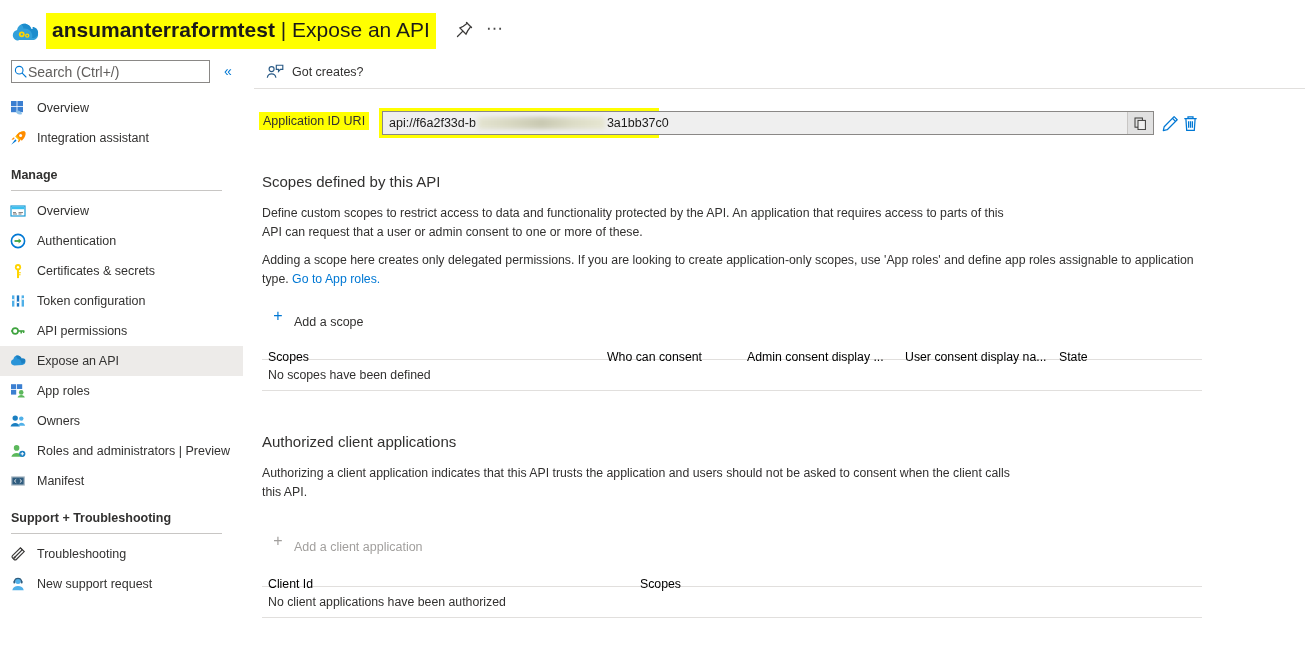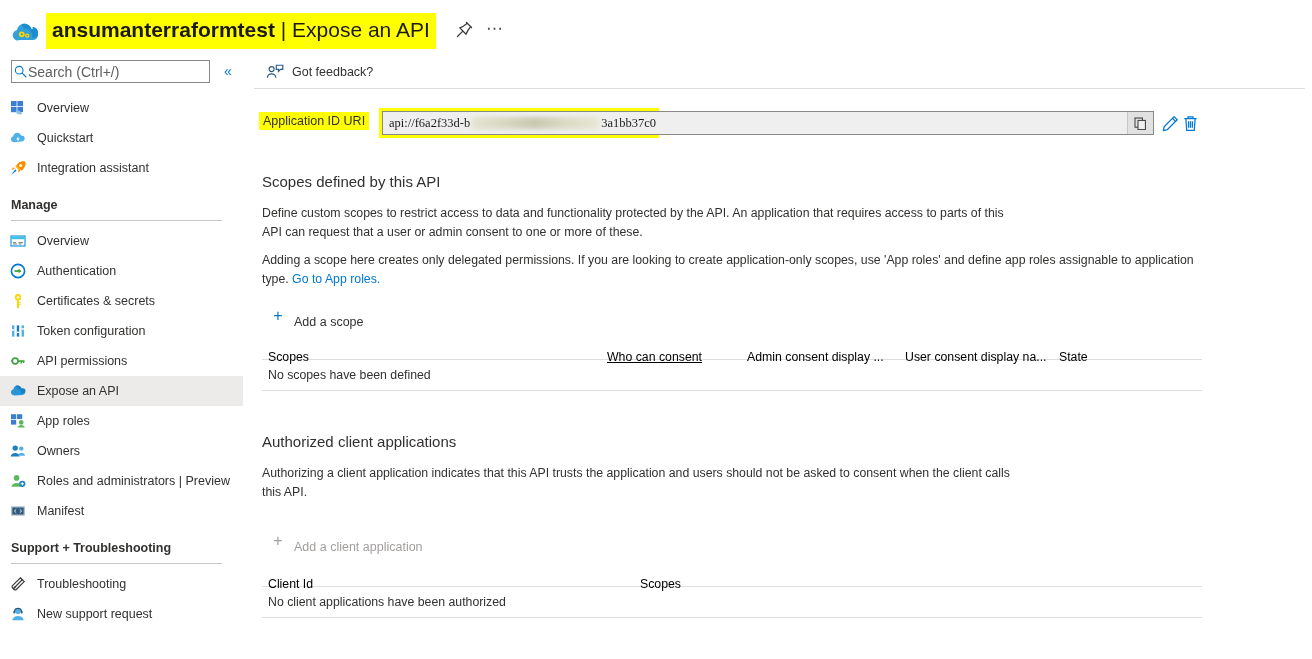"Got feedback?" span.fb-lbl { text: feedback -> creates }
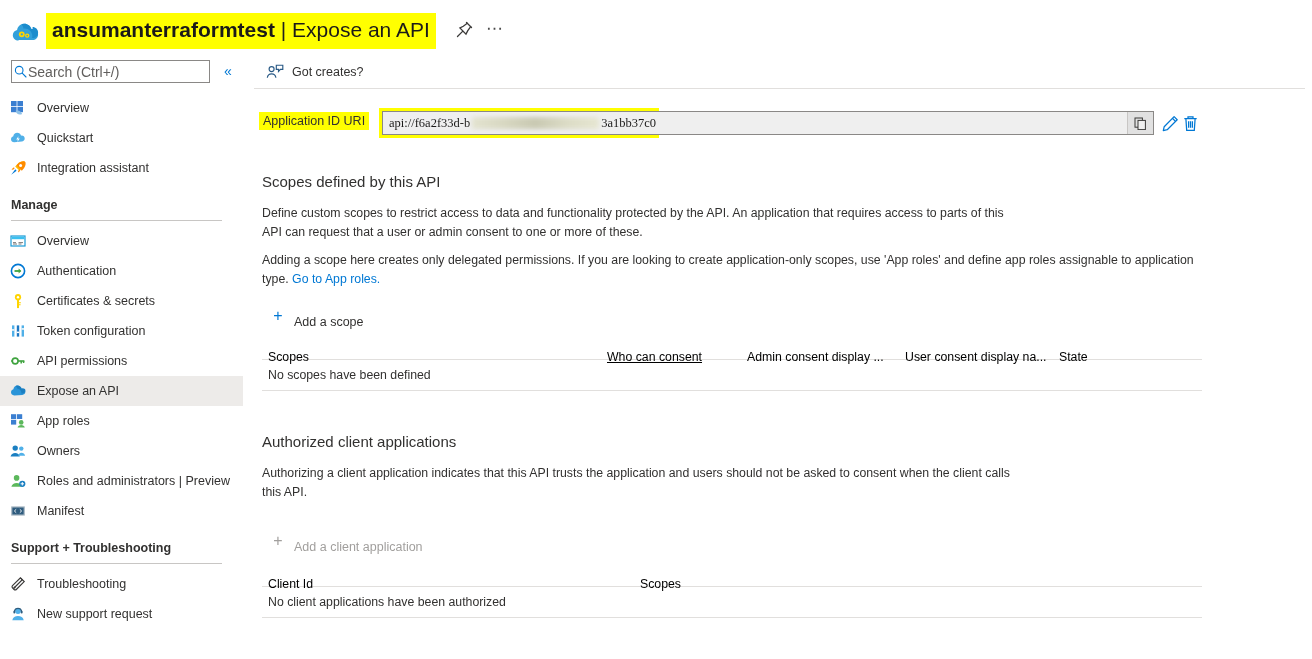"api://f6a2f33d-b" .uri-field { font-family: Liberation Serif, serif -> none }
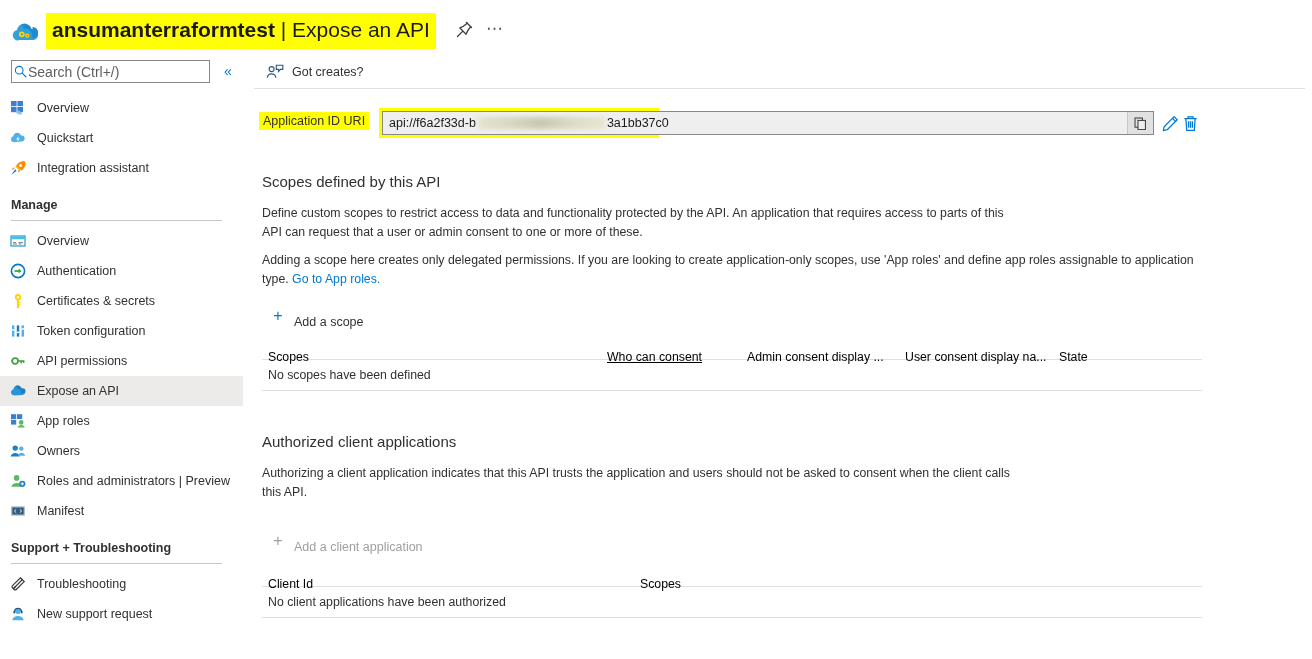"Quickstart" div.nav-item { html: <div> <span> <svg> <path></path> <path></path> </svg> </span> <span>Quickstart</span> </div> -> none }
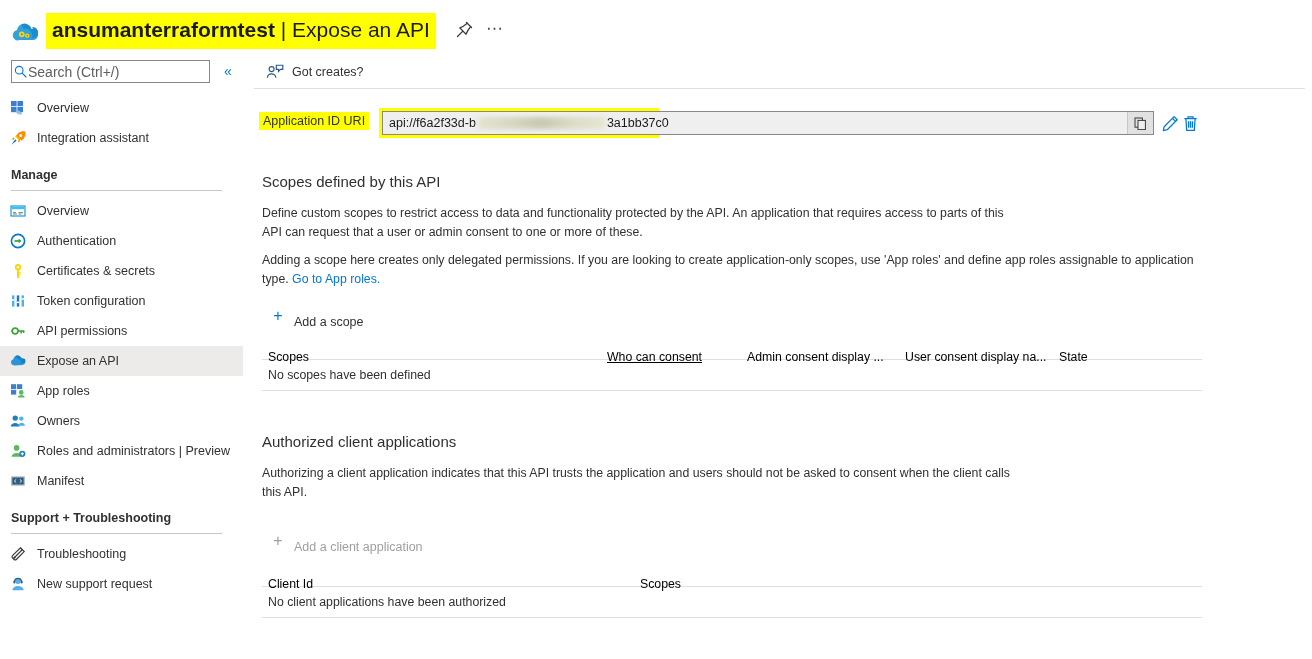"Who can consent" span.th { text-decoration: underline -> none }
